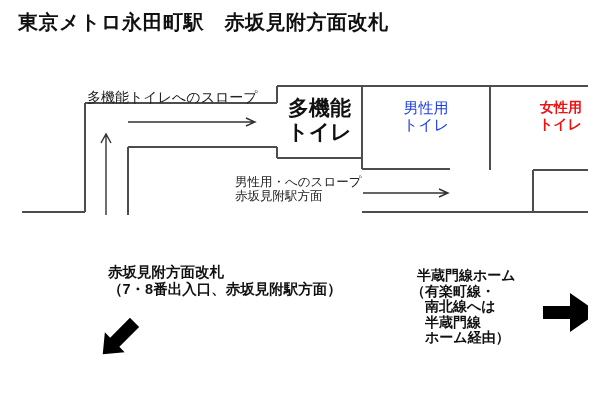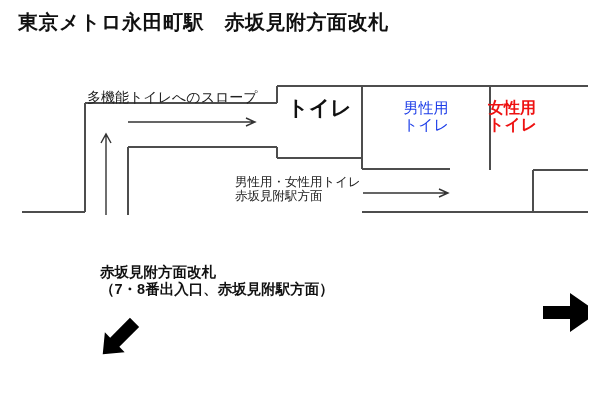"多機能" div { html: none -> <div>多機能</div> }
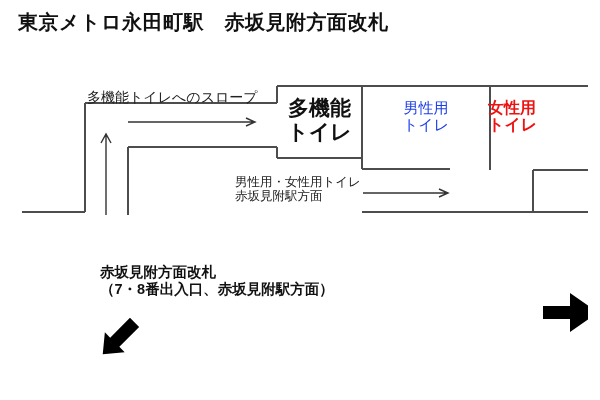"女性用" .womens-label { font-size: 16px -> 14px; text-align: left -> right }
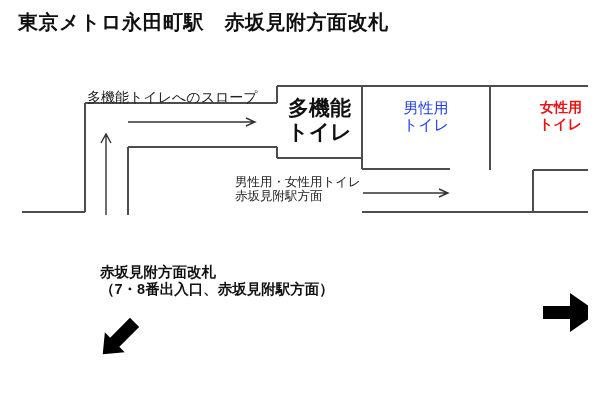"男性用・女性用トイレ" div { text: 女性用トイレ -> へのスロープ }
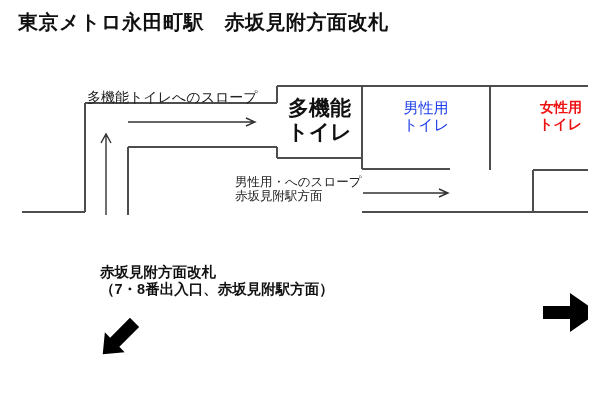"赤坂見附方面改札" .gate-label { left: 100px -> 108px }
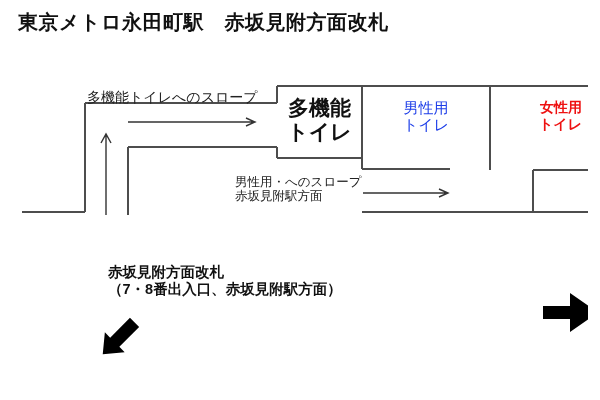"半蔵門線ホーム" div.abs { html: none -> <div> <div>半蔵門線ホーム</div> <div>（有楽町線・</div> <div>南北線へは</div> <div>半蔵門線</div> <div>ホーム経由）</div> </div> }
